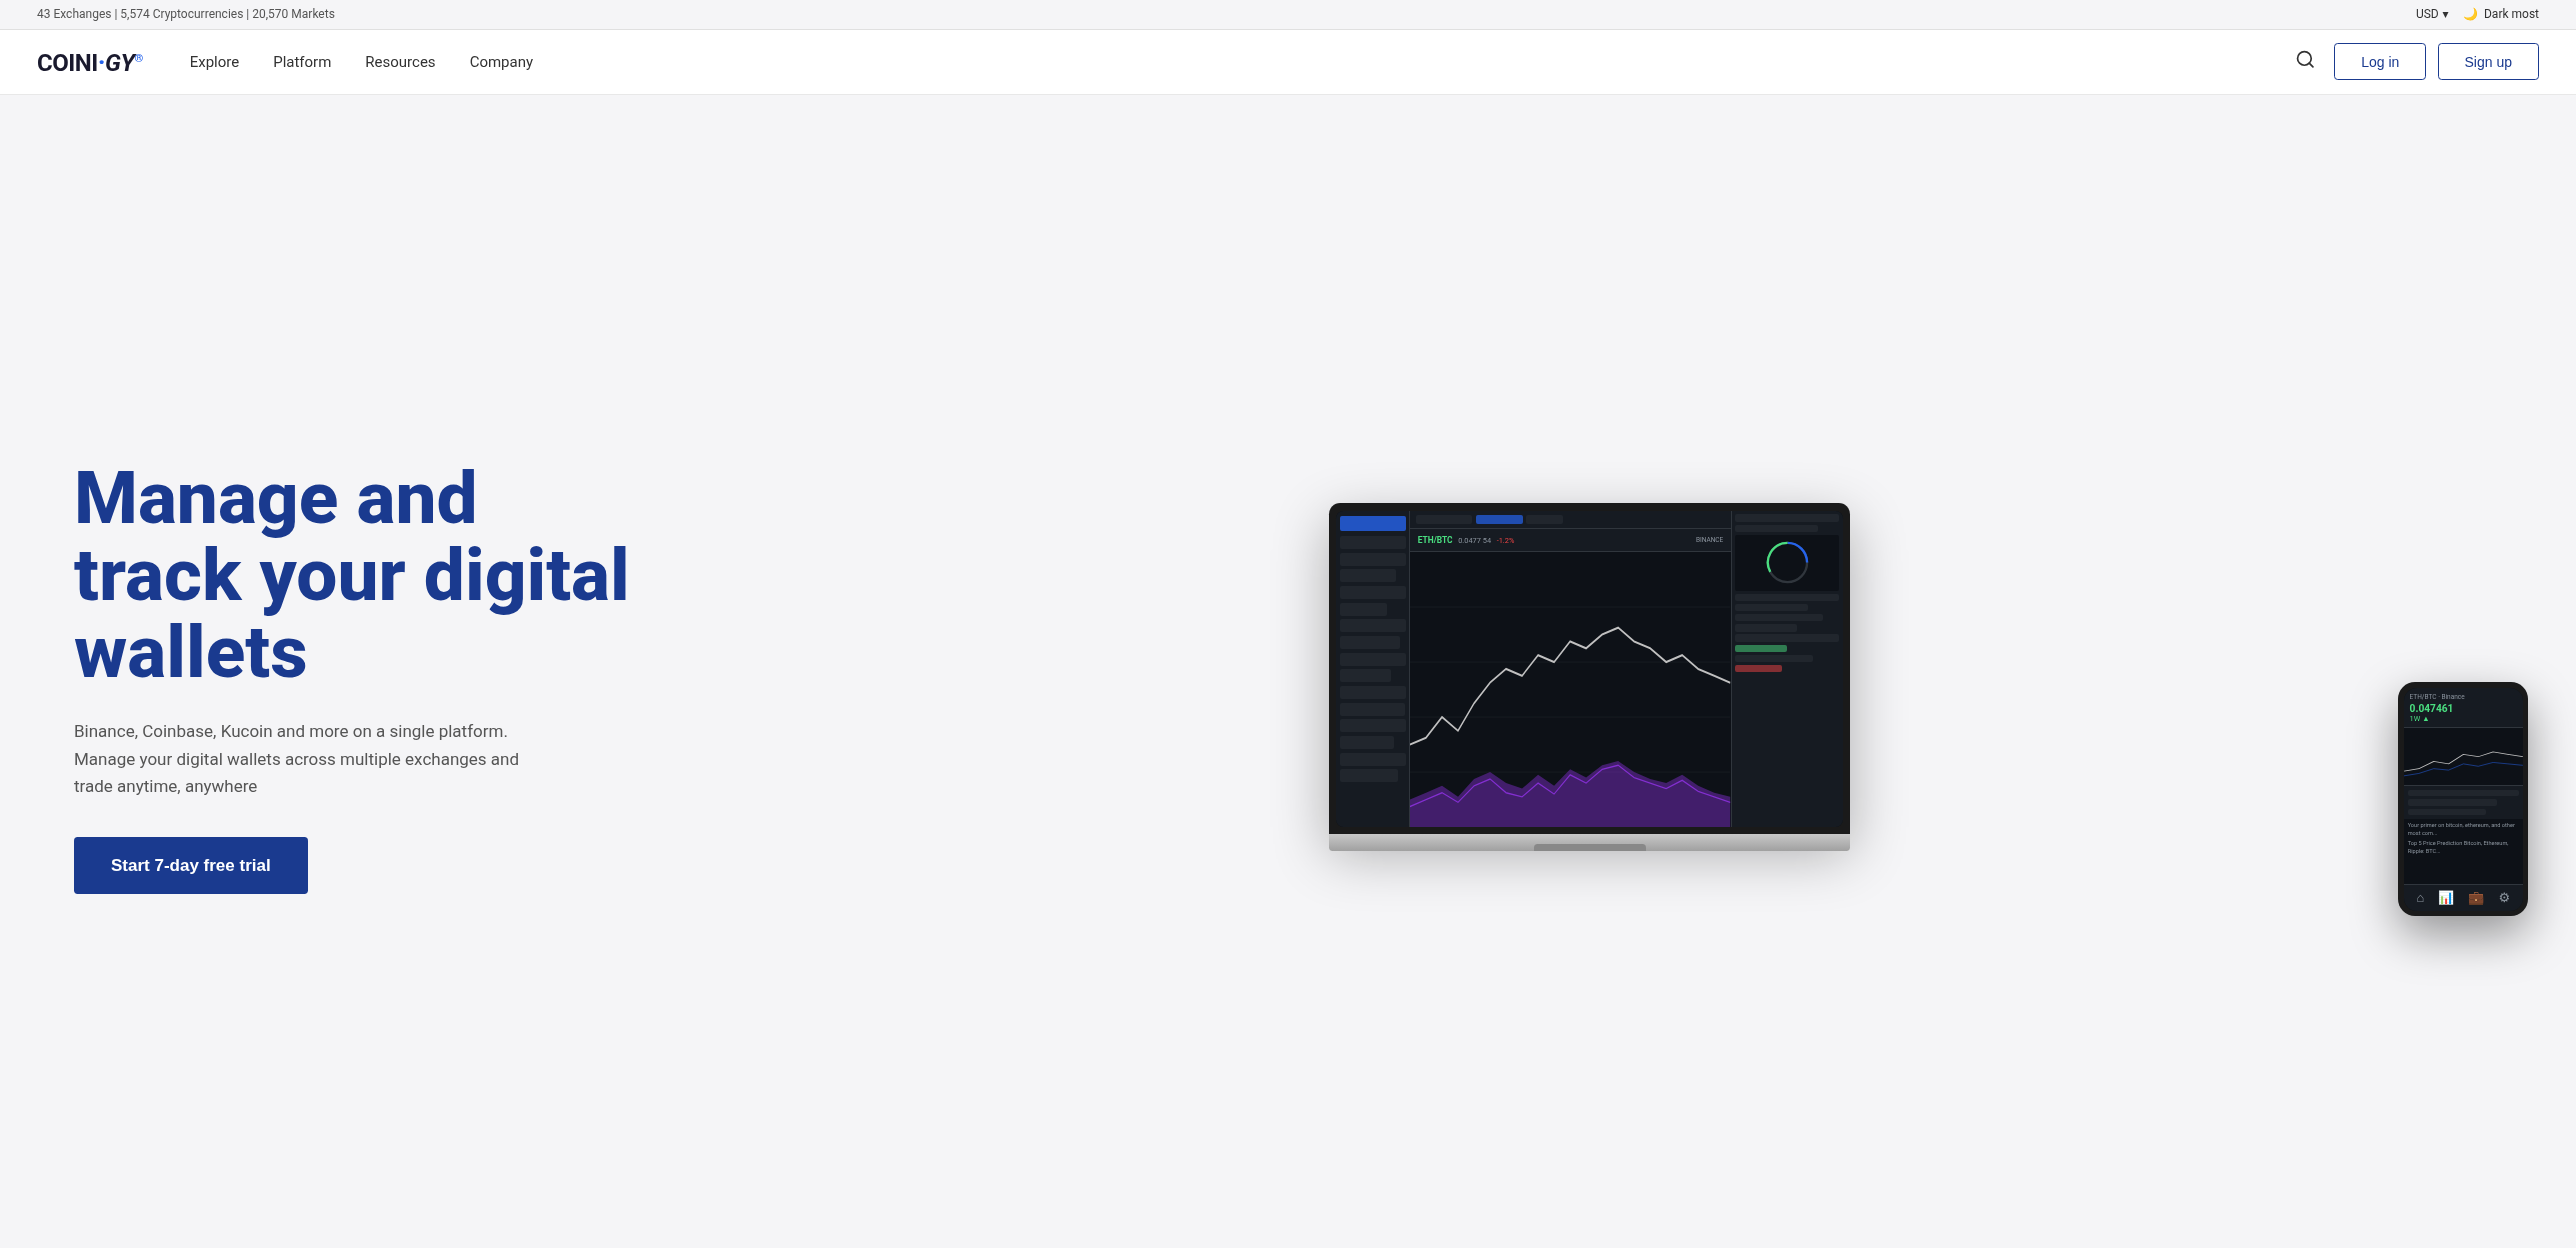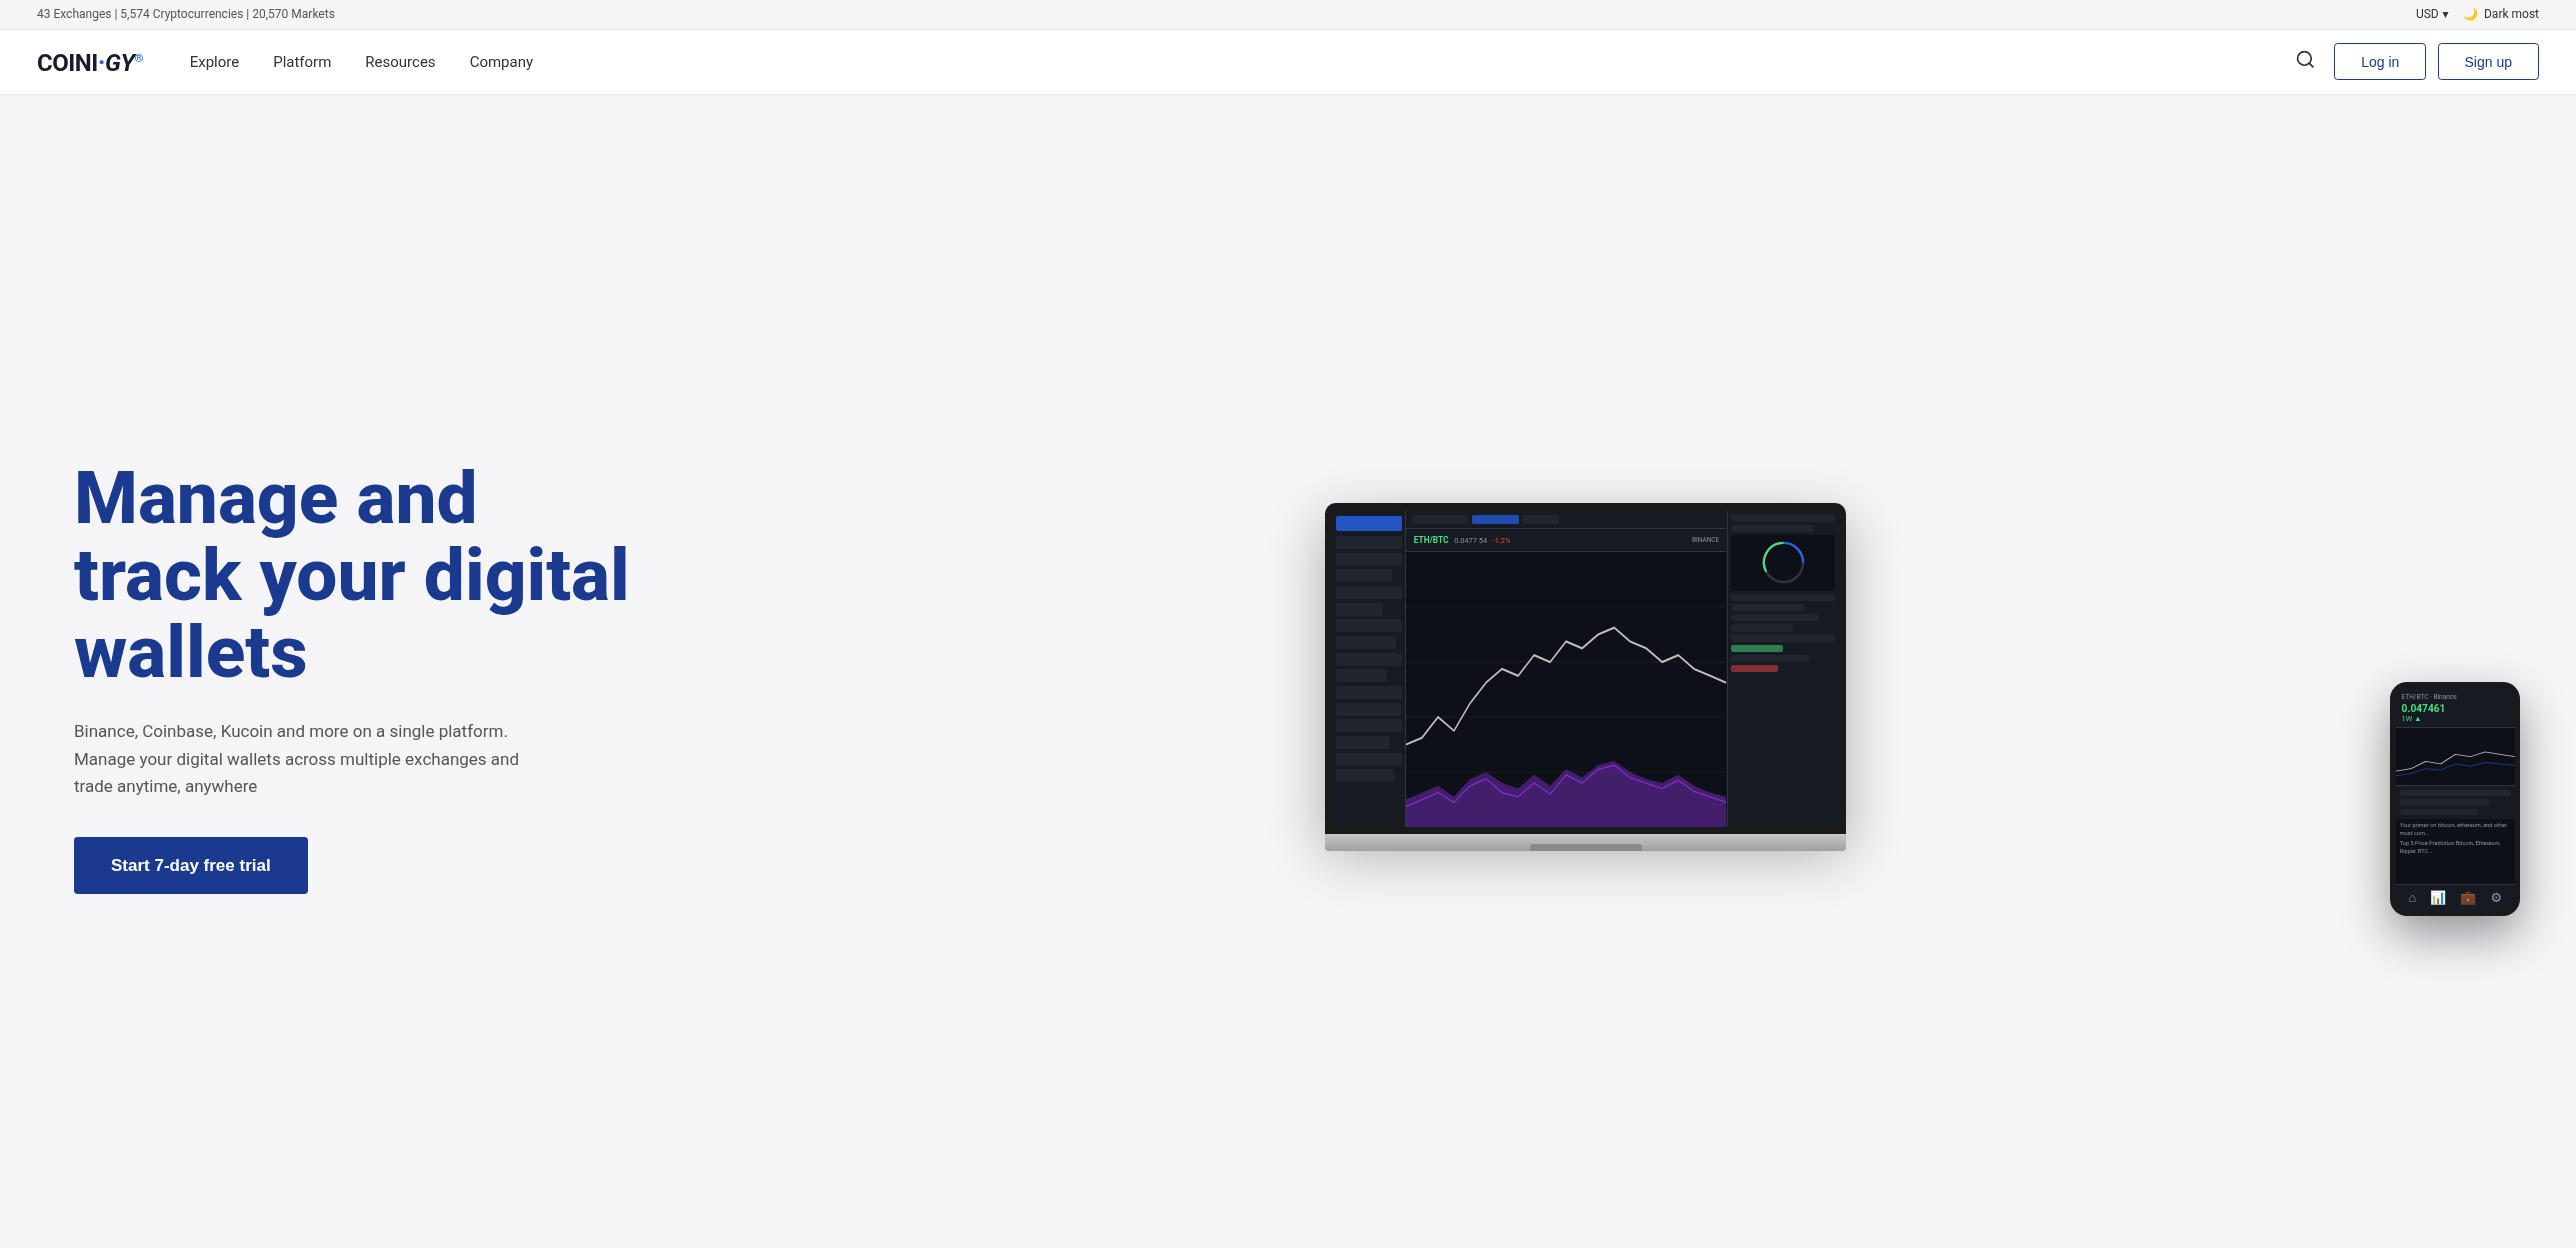"Manage and track your digital" .hero { padding: 56px 37px 37px 74px -> 56px 29px 37px 74px }
